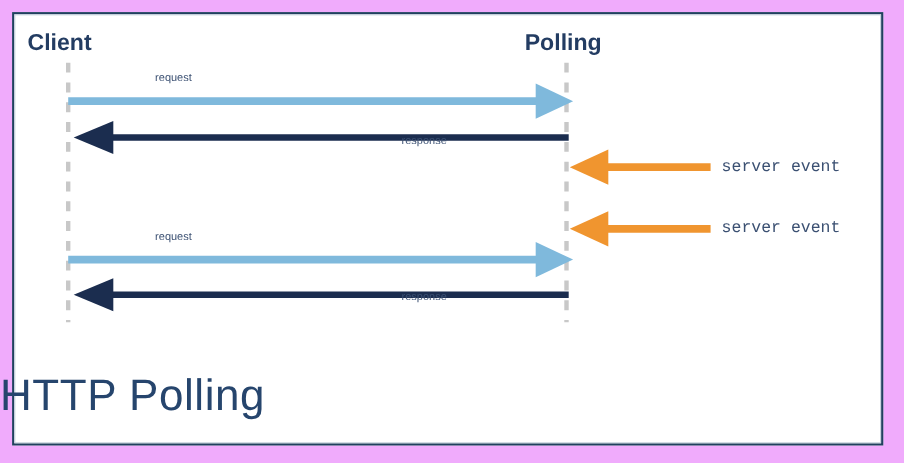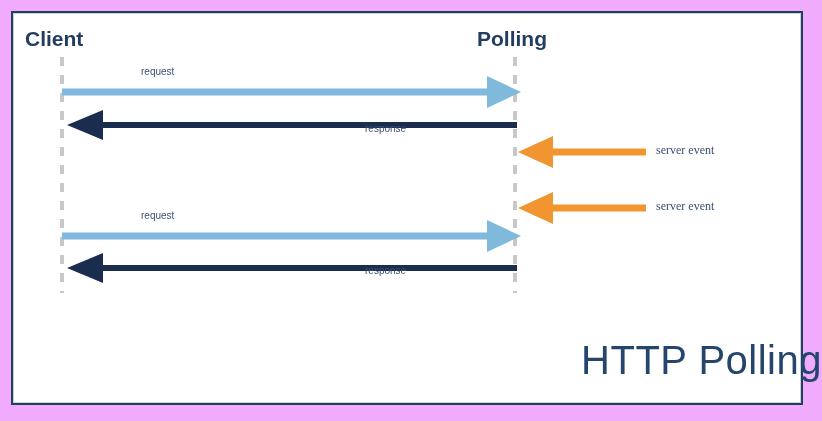"server event" .event-label { font-family: Liberation Serif, serif -> Liberation Mono, monospace; font-size: 12px -> 15px }
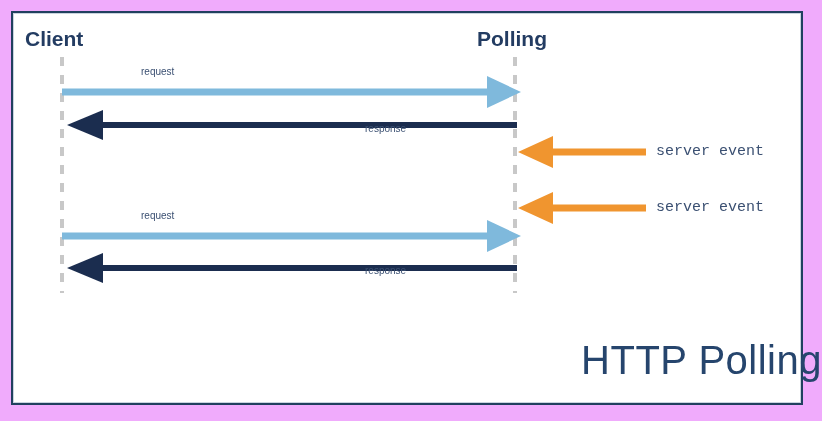"HTTP Polling" #diagram-title { text-align: right -> left }
